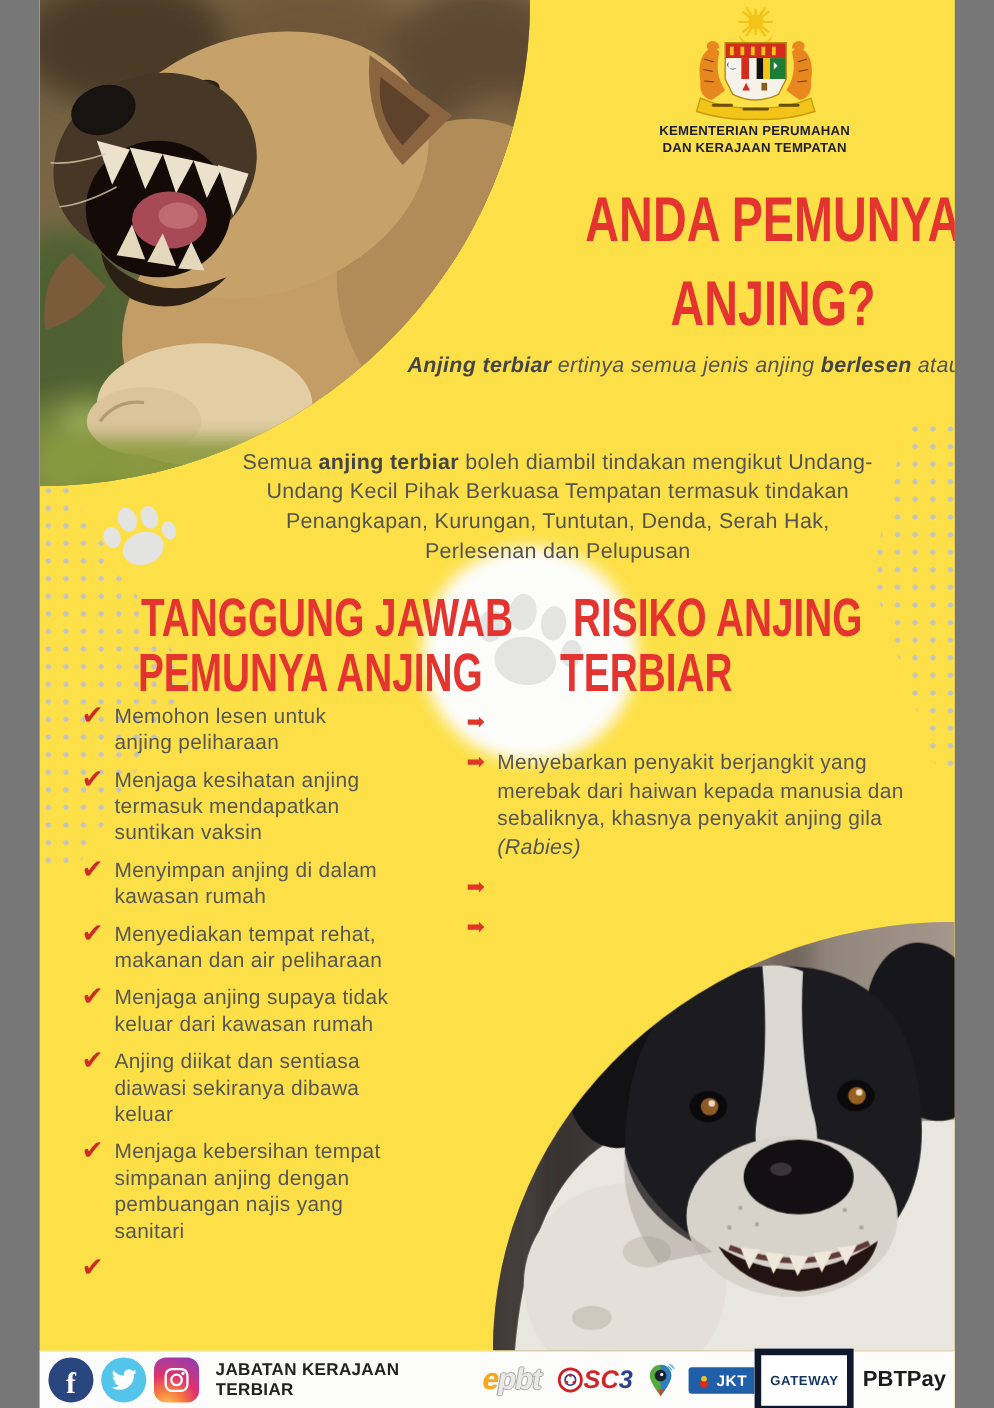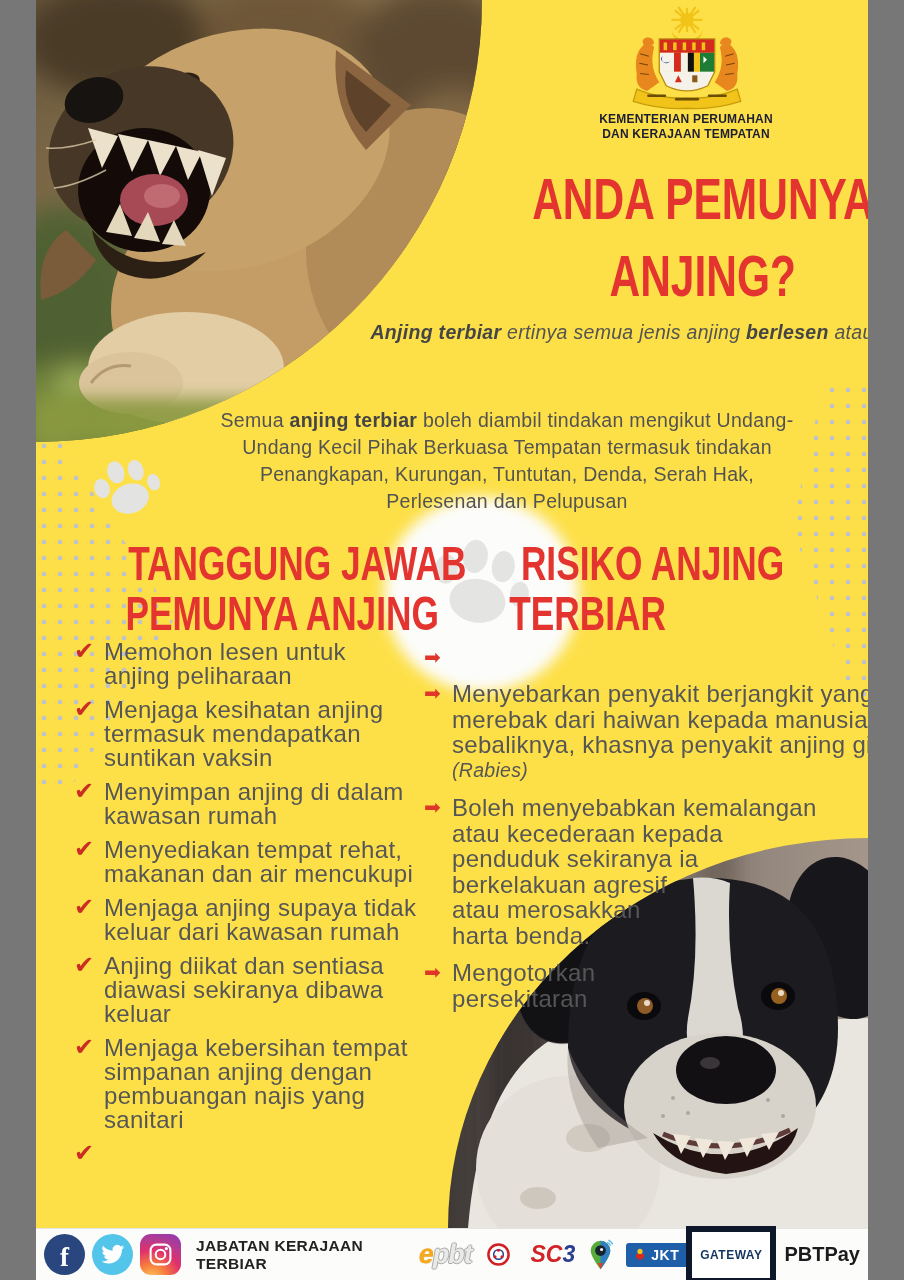"Memohon lesen untuk" .item-text { font-size: 24px -> 19px }
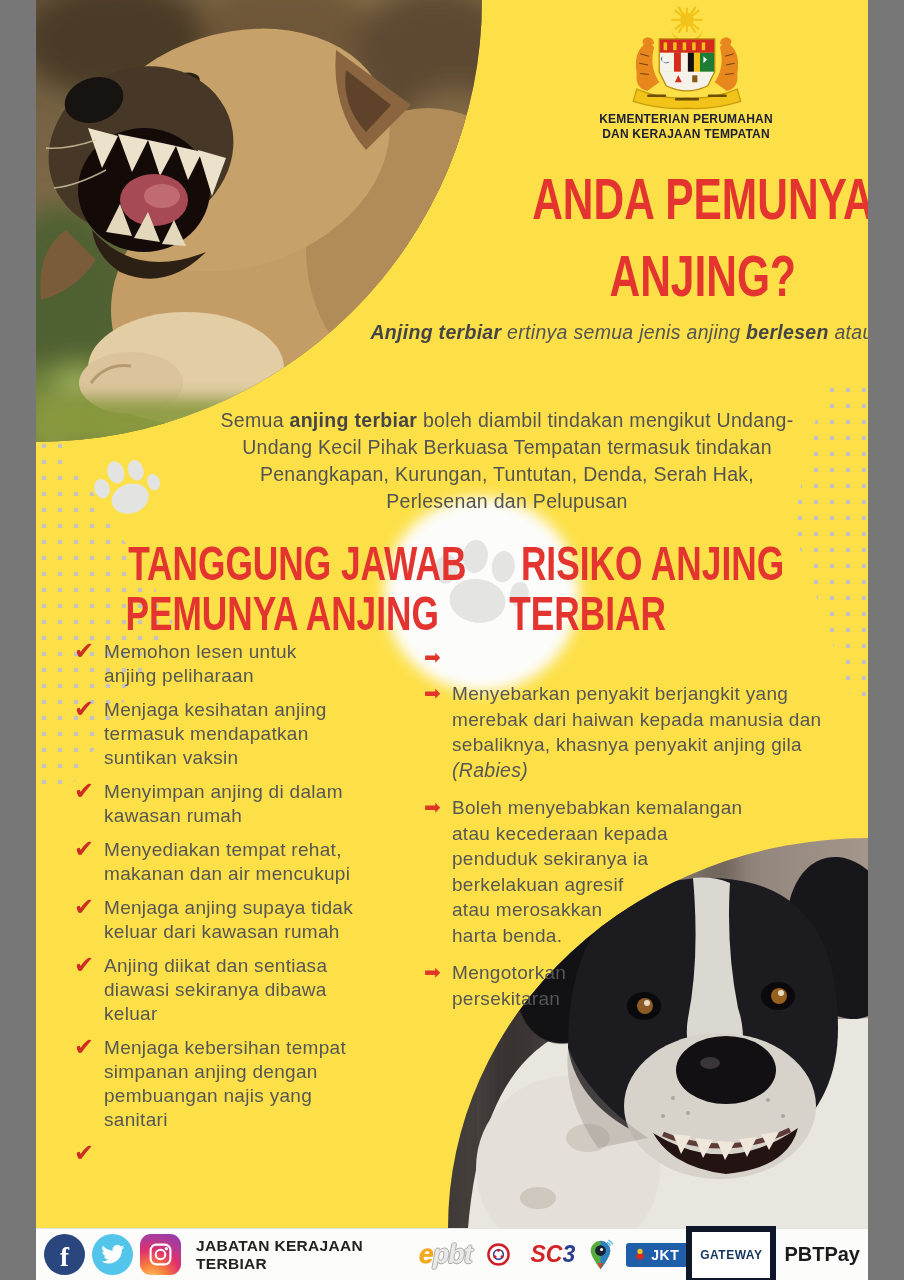"Boleh menyebabkan kemalangan" span { html: <span> <span>Boleh menyebabkan kemalangan atau kecederaan kepada penduduk sekiranya ia berkelakuan agresif atau merosakkan harta benda.</span> <em></em> </span> -> none }
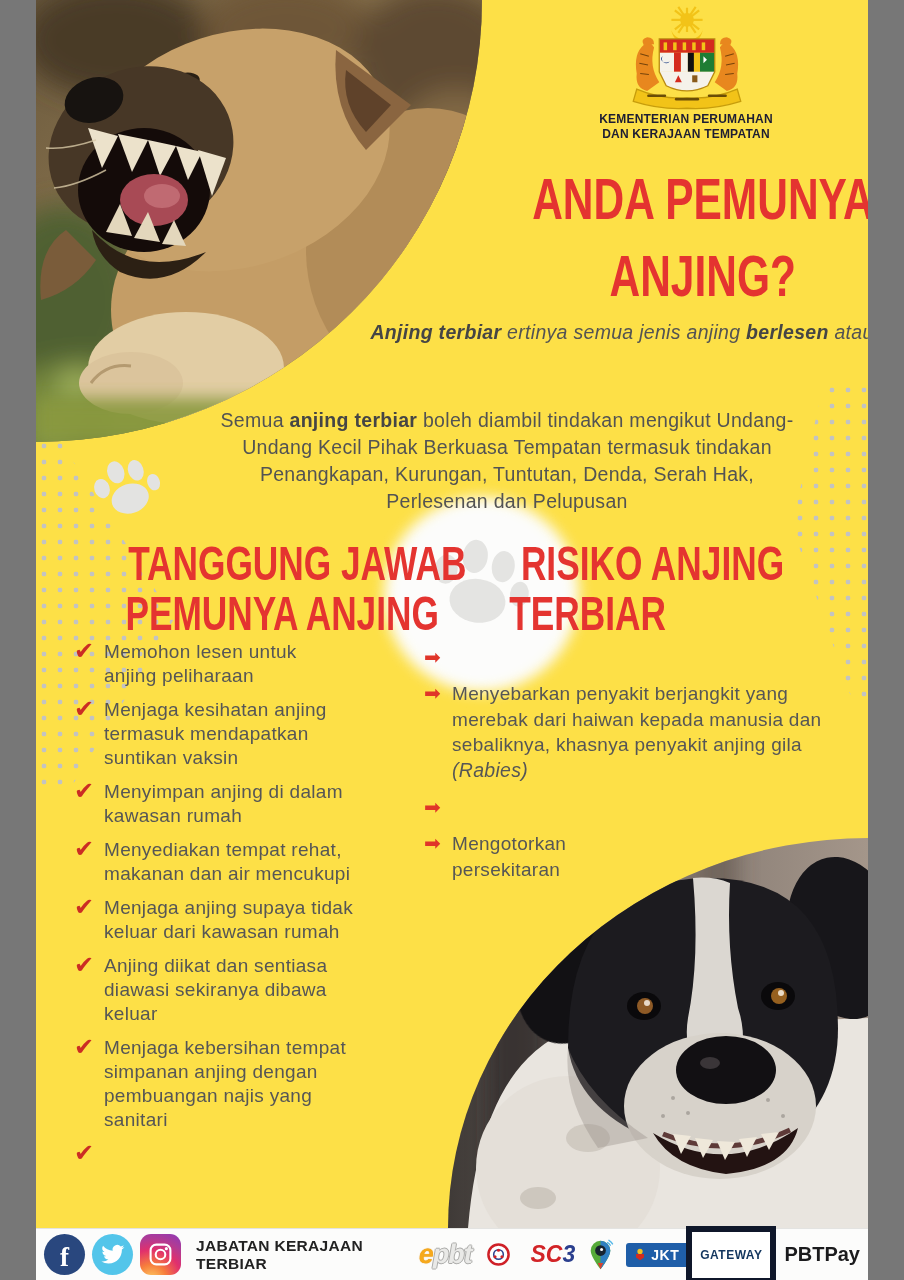"Menyediakan tempat rehat," span.item-text { text: mencukupi -> peliharaan }
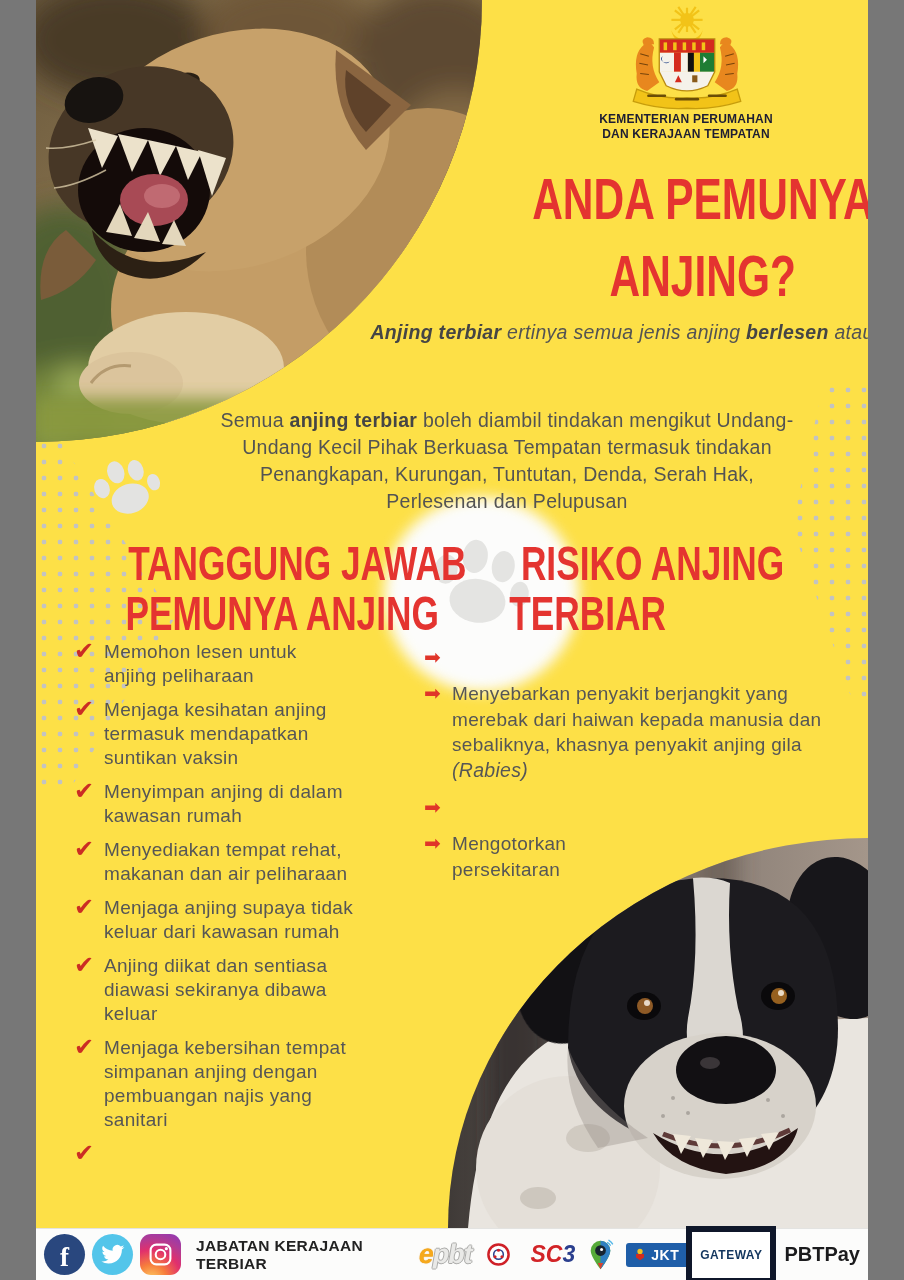"Mengotorkan" span { html: <span> <span>Mengotorkan persekitaran</span> <em></em> </span> -> none }
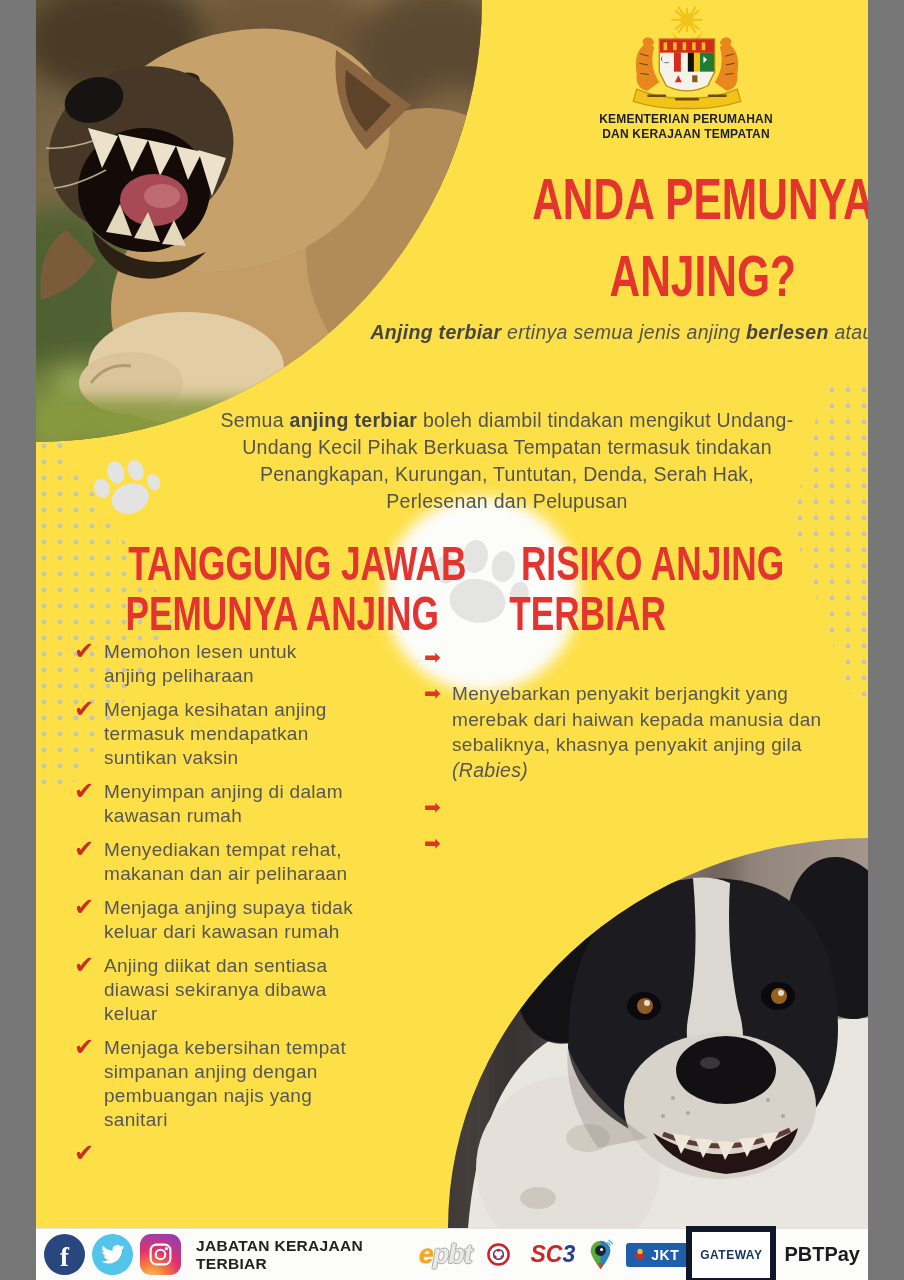"SC" .osc3 .sc { margin-left: 20px -> none }
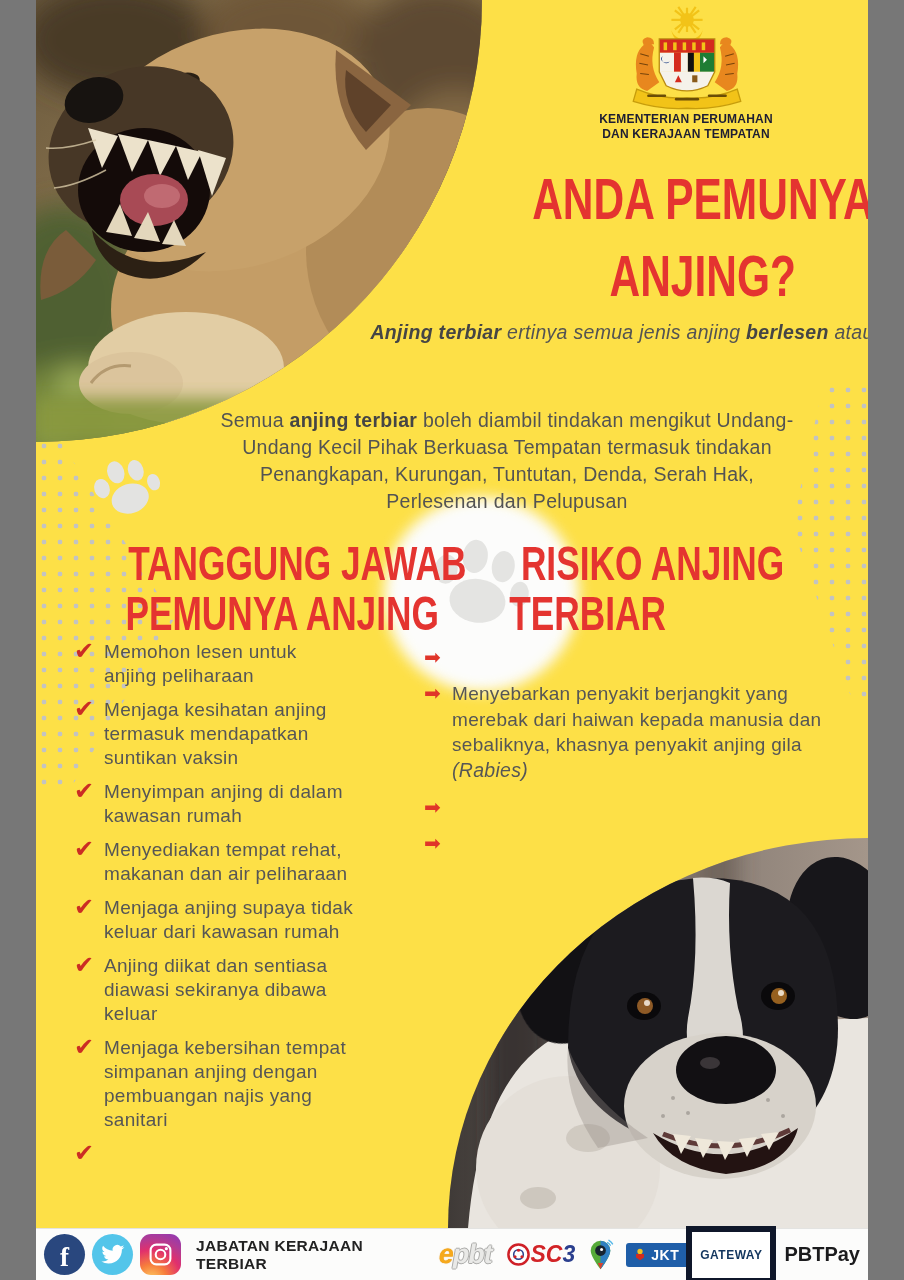"JKT" .jkt-box { align-items: center -> flex-end }
